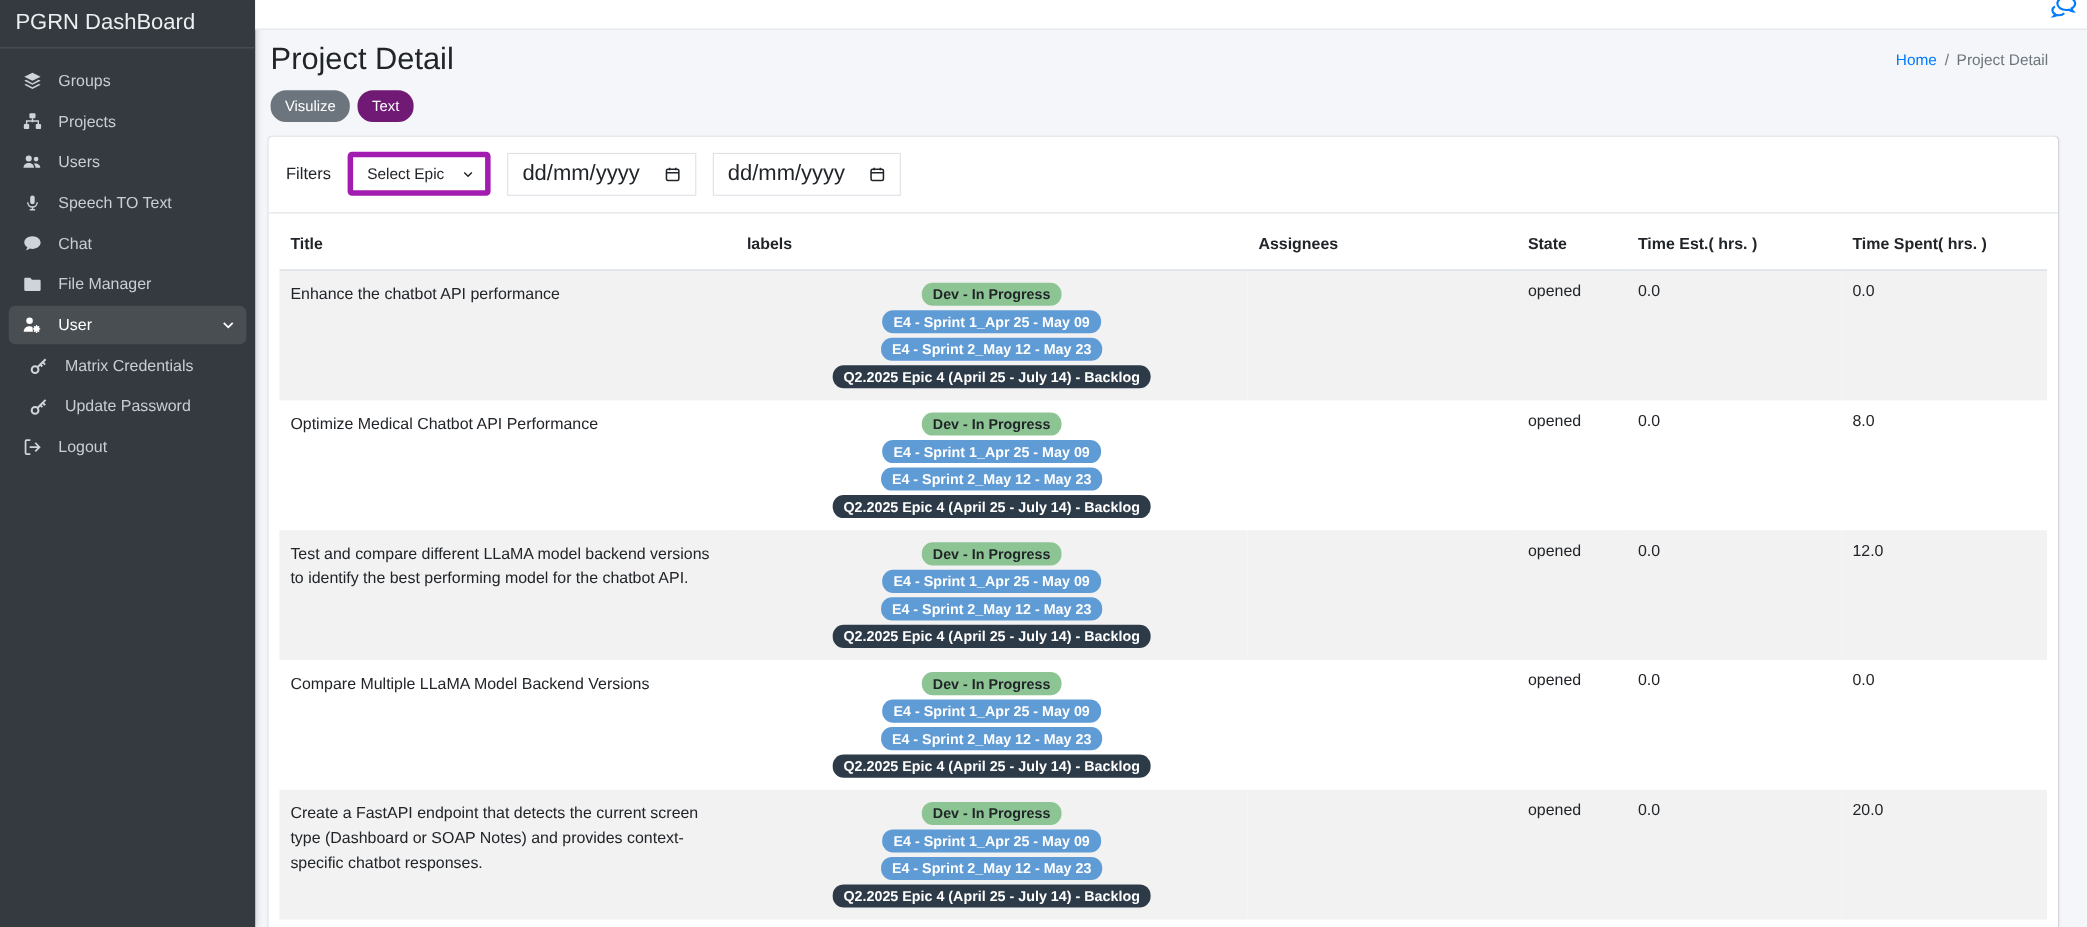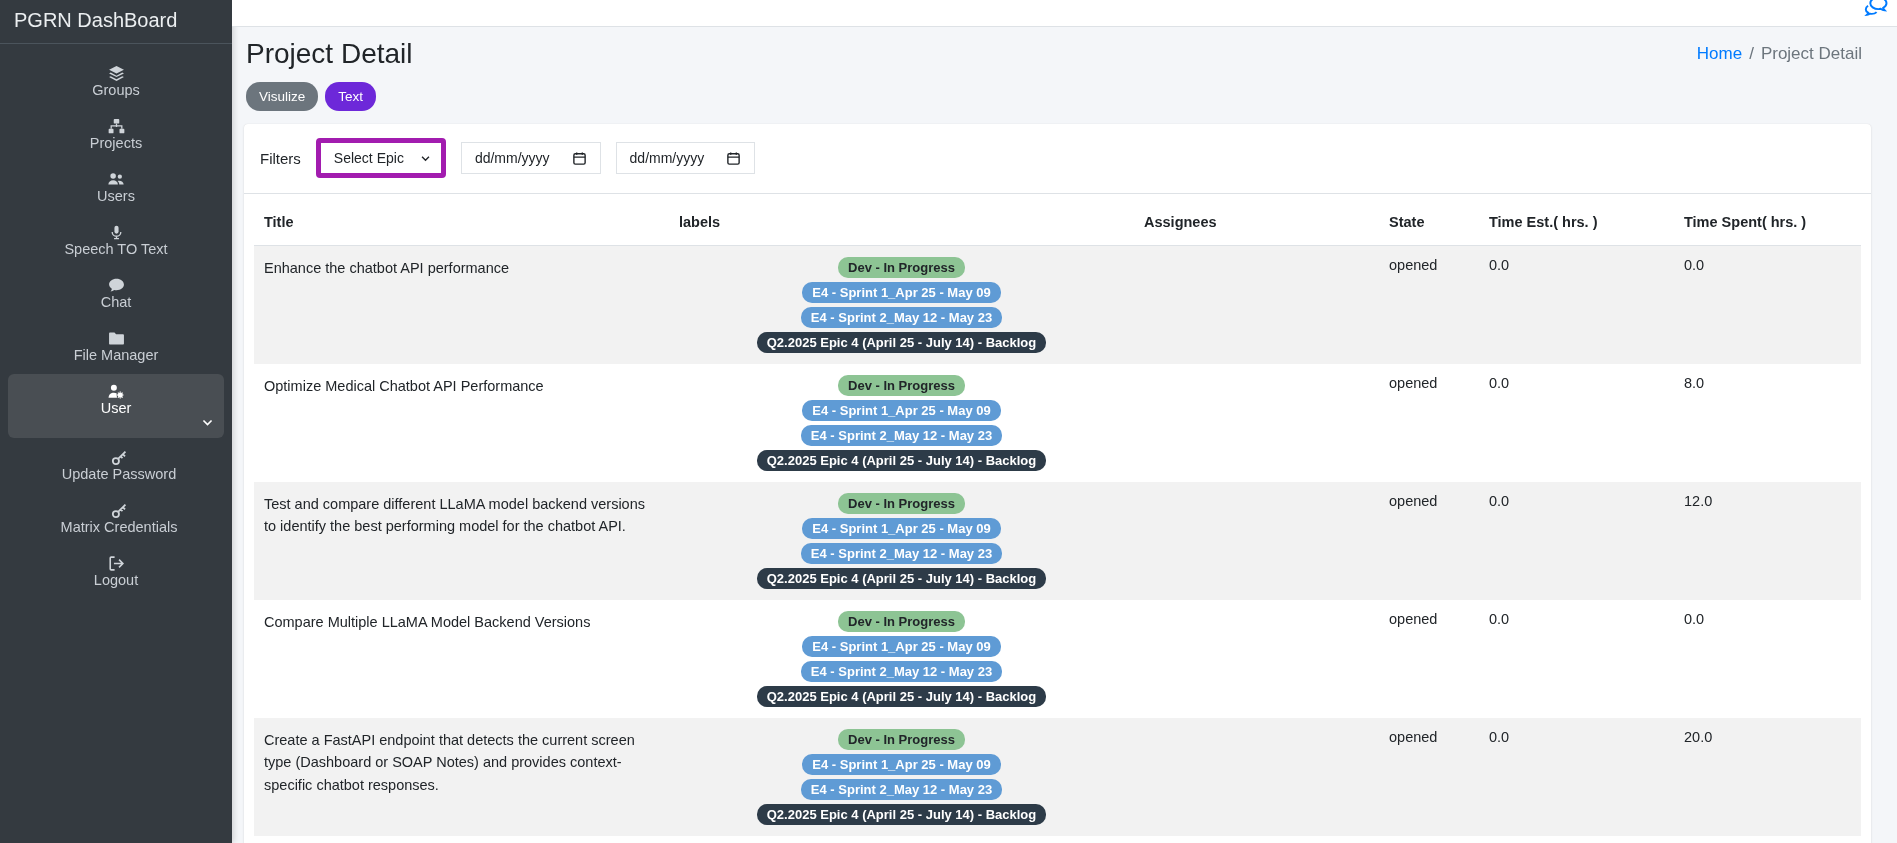"Home" .breadcrumb { font-size: 17px -> 14px }
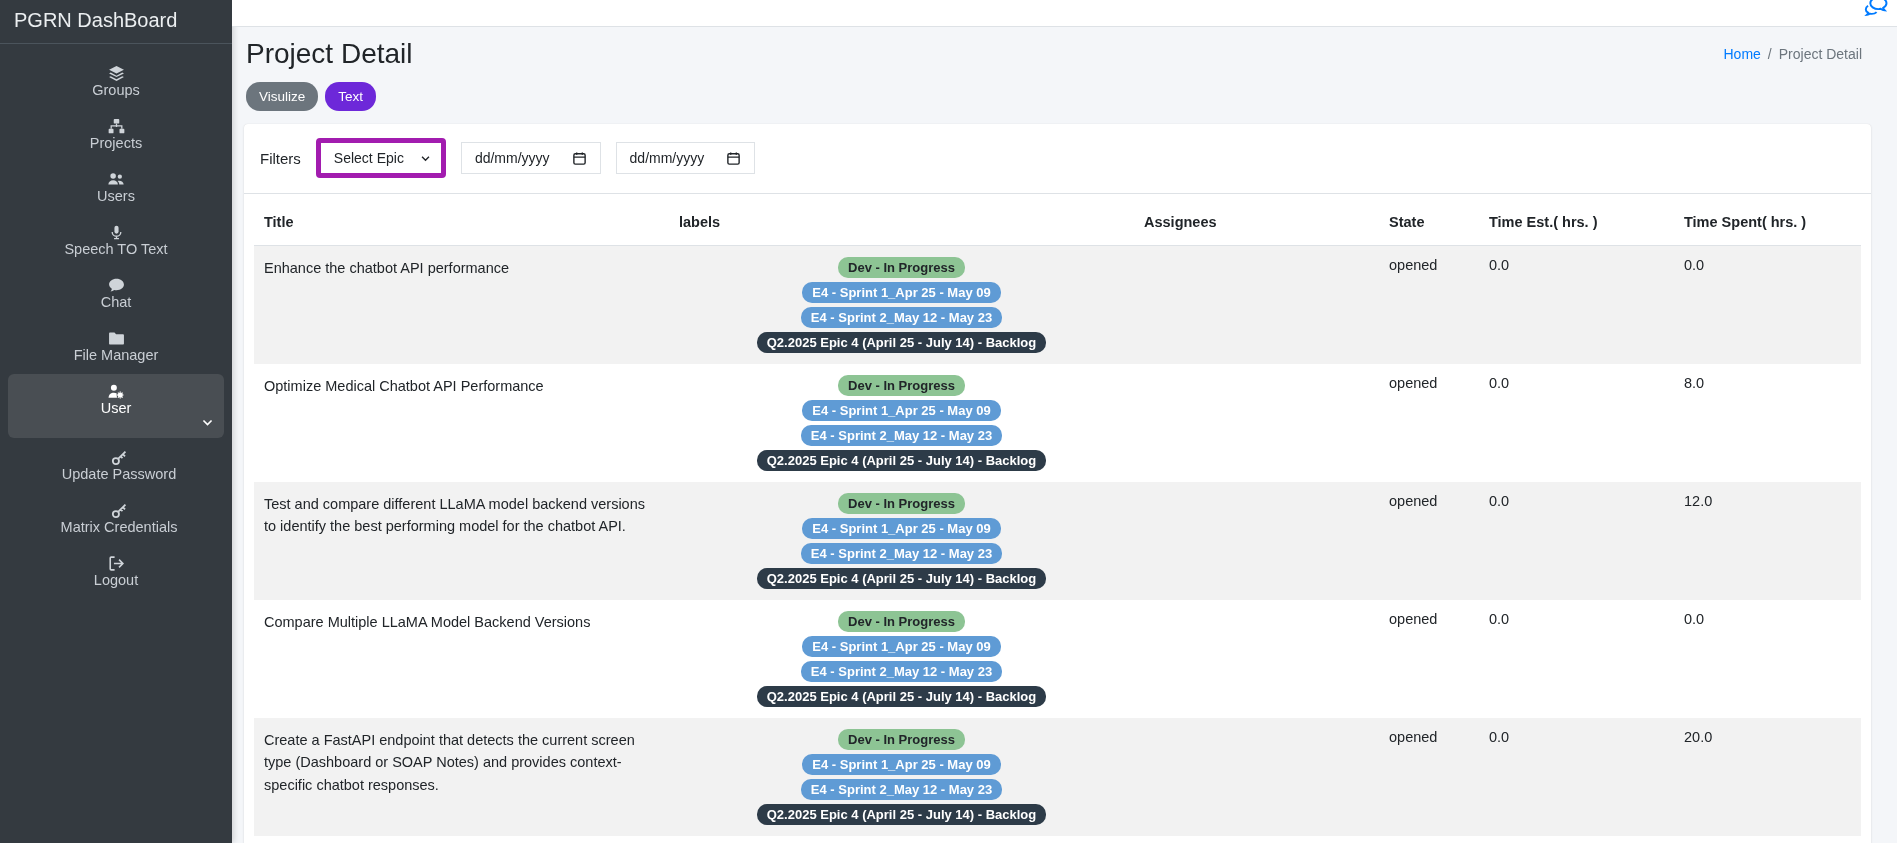"Groups" .side-item { flex-direction: column -> none; gap: none -> 13px }
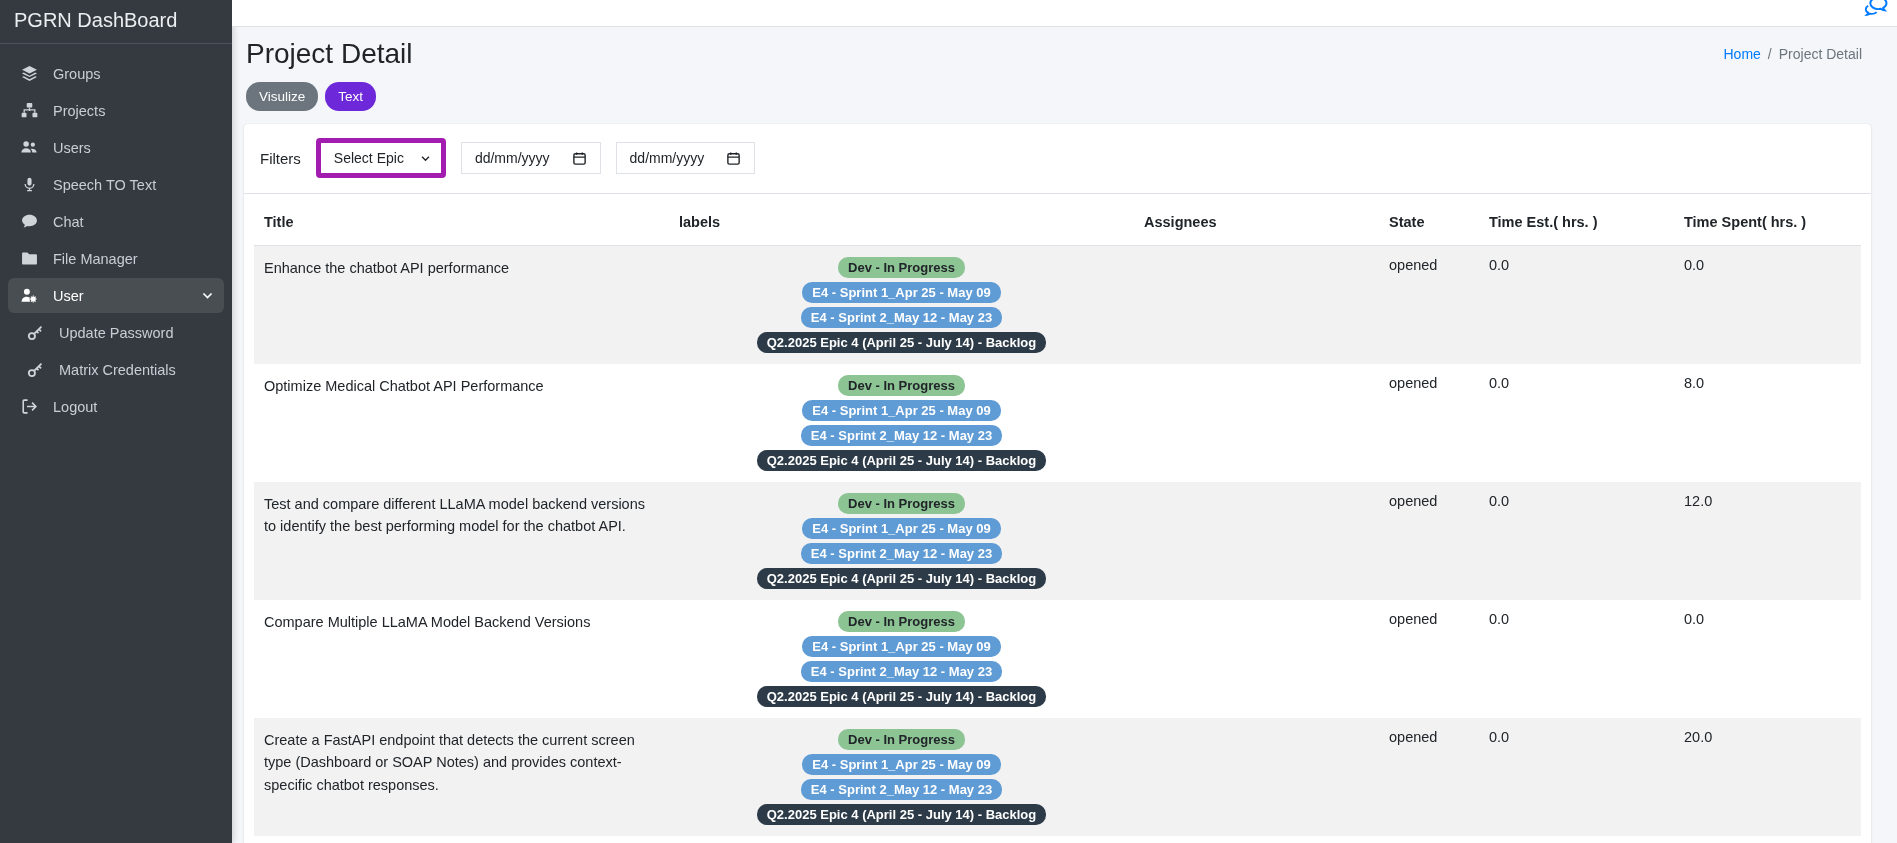"Text" .btn-primary { background: #6d28d9 -> #701a75 }
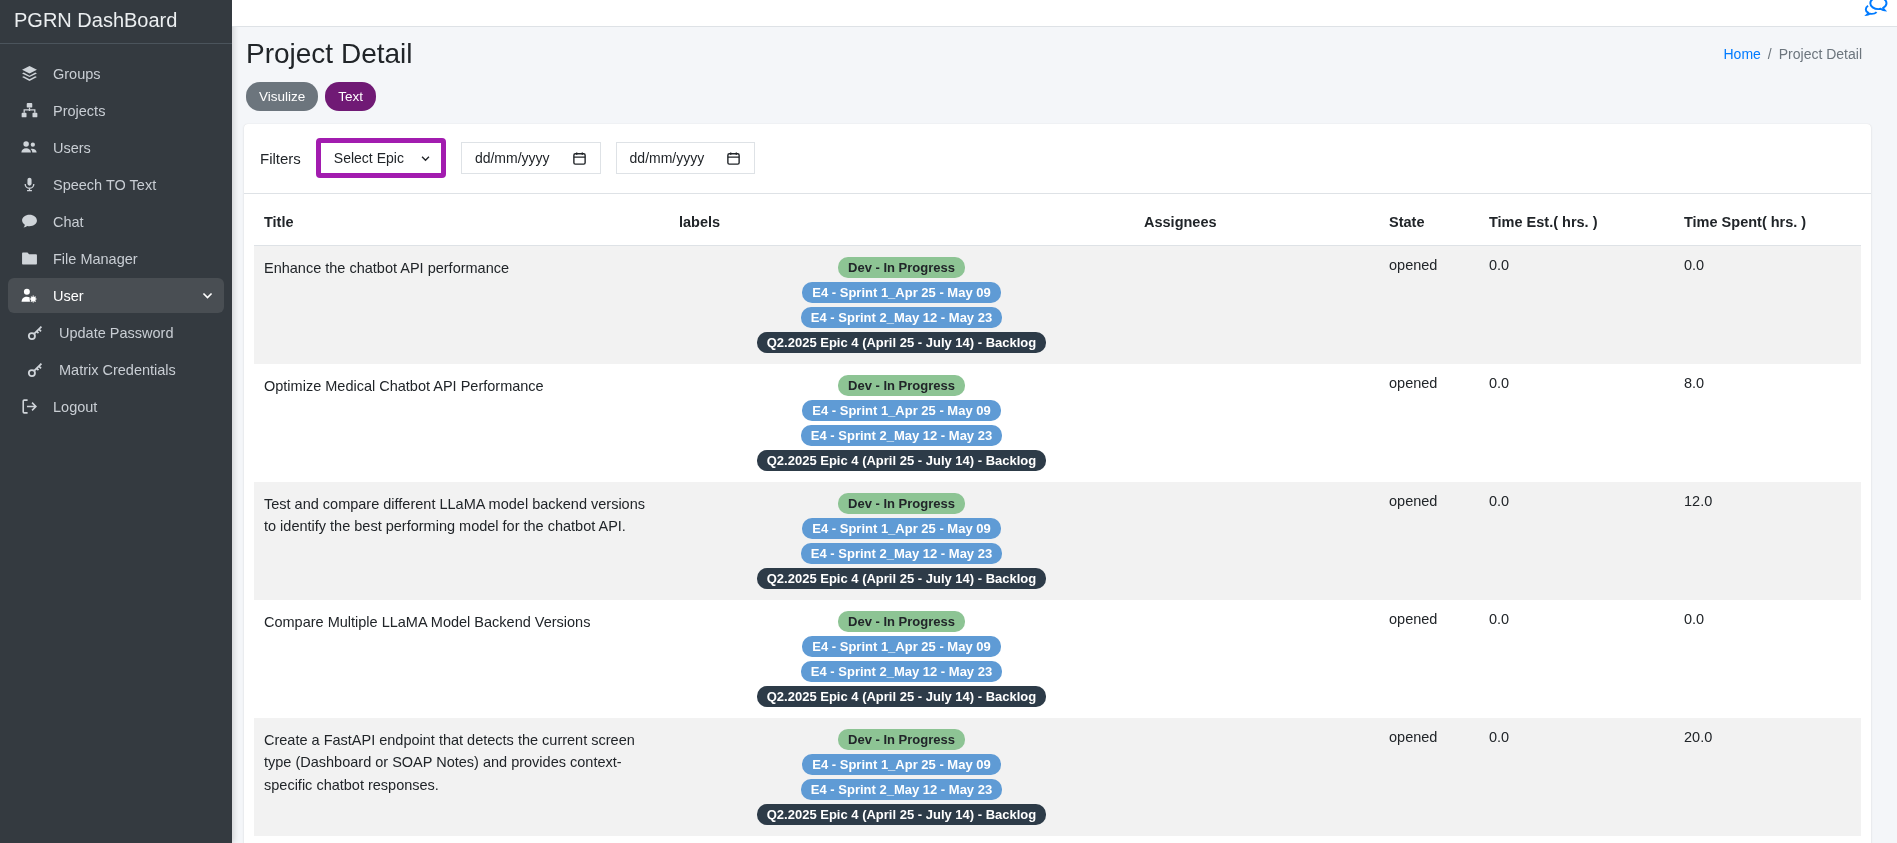"dd/mm/yyyy" .fake-date { font-size: 14px -> 20px }
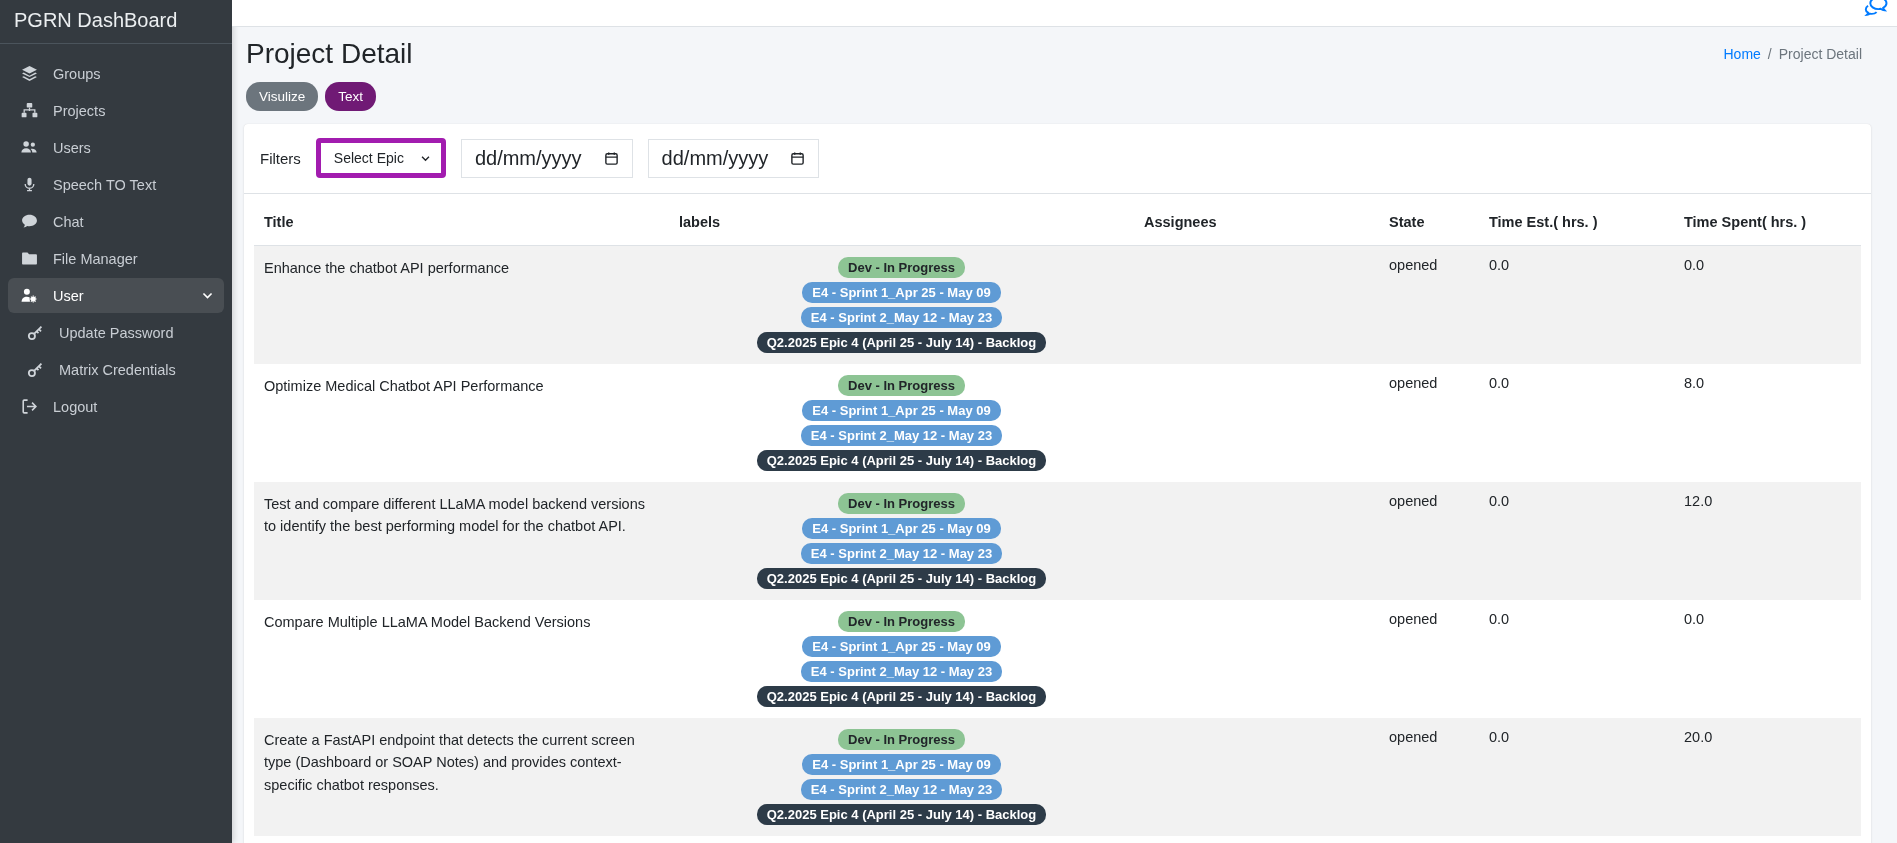"Update Password" div.side-item { order: before "Matrix Credentials" -> after "Matrix Credentials" }
